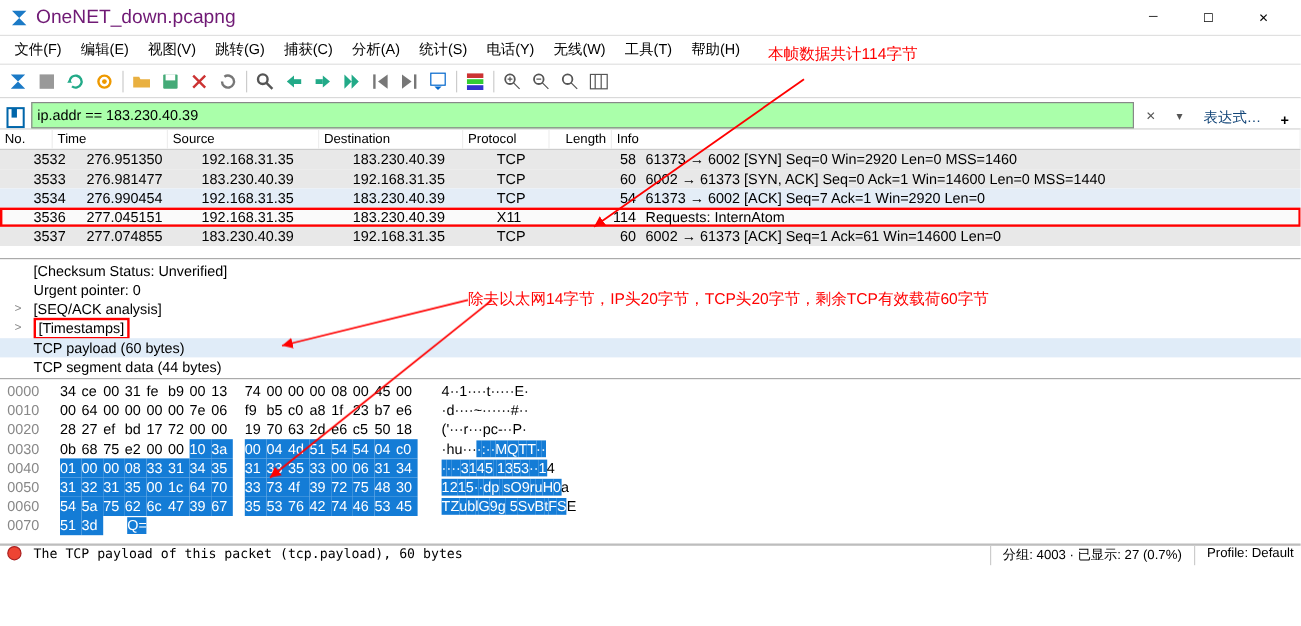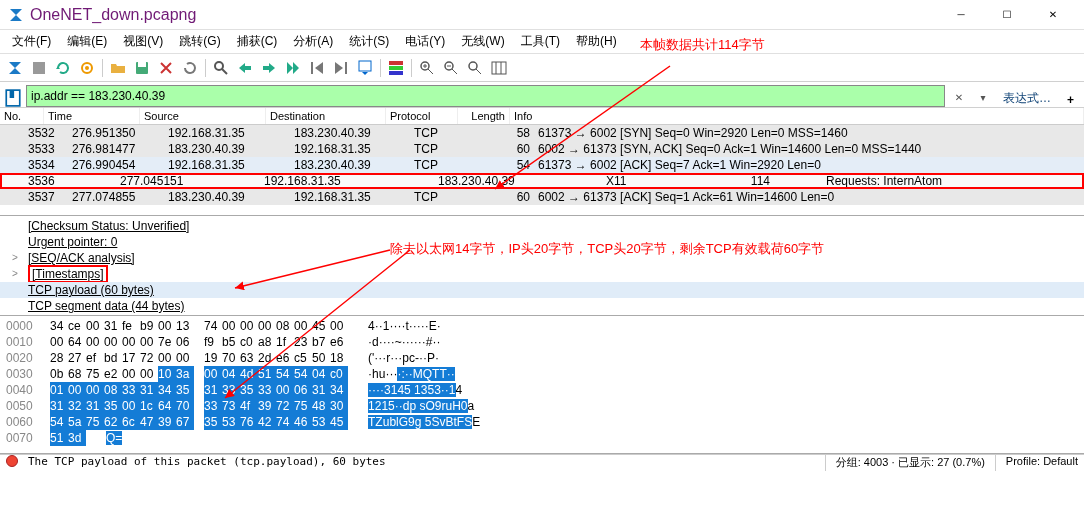"3536" .packet-row.highlight { gap: 48px -> none }
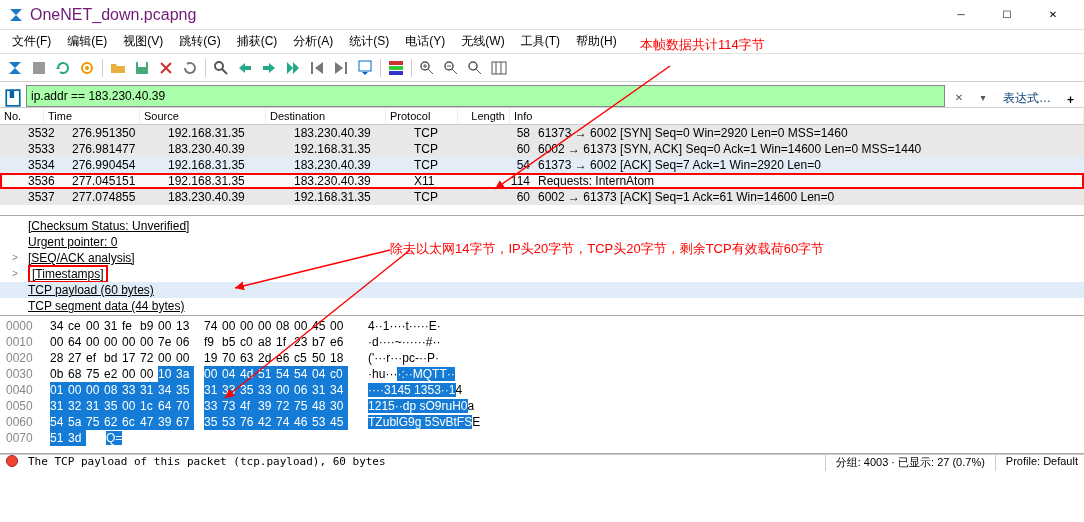"[Checksum Status: Unverified]" .detail-line { text-decoration: underline -> none }
